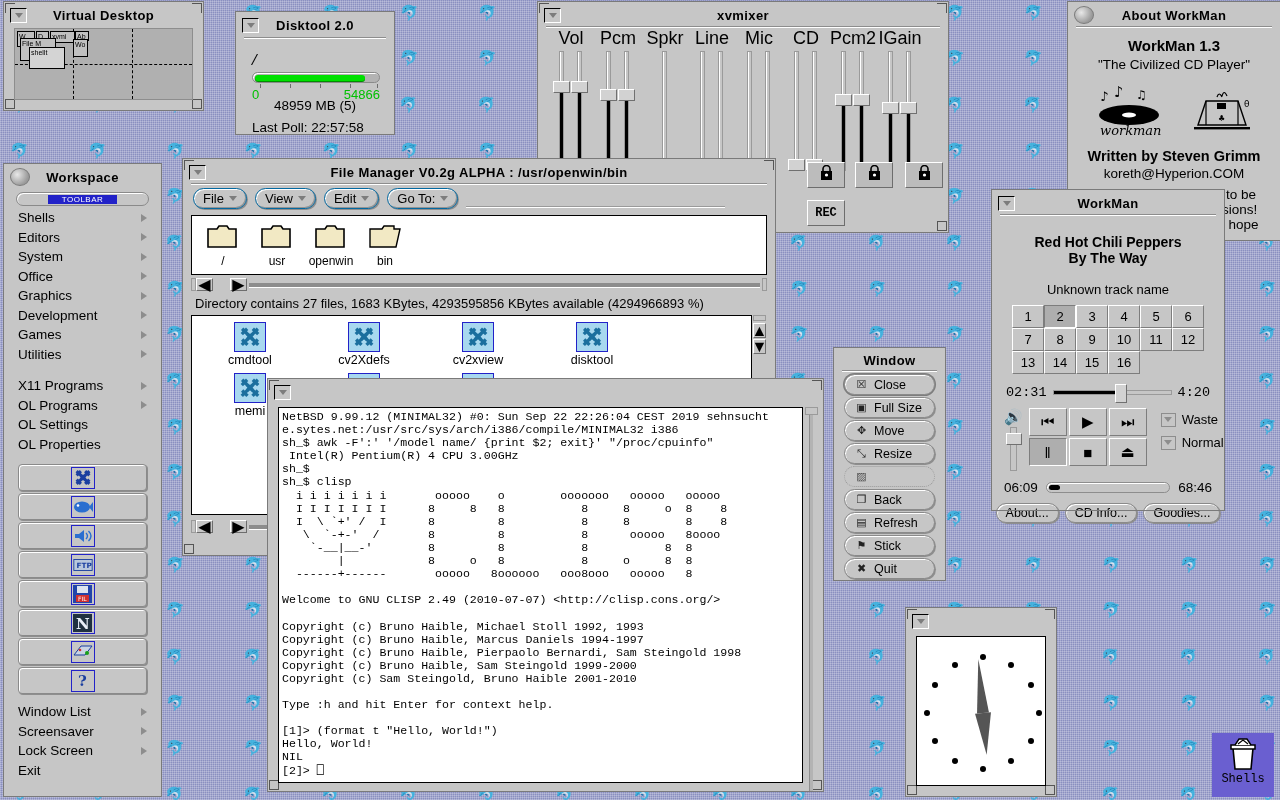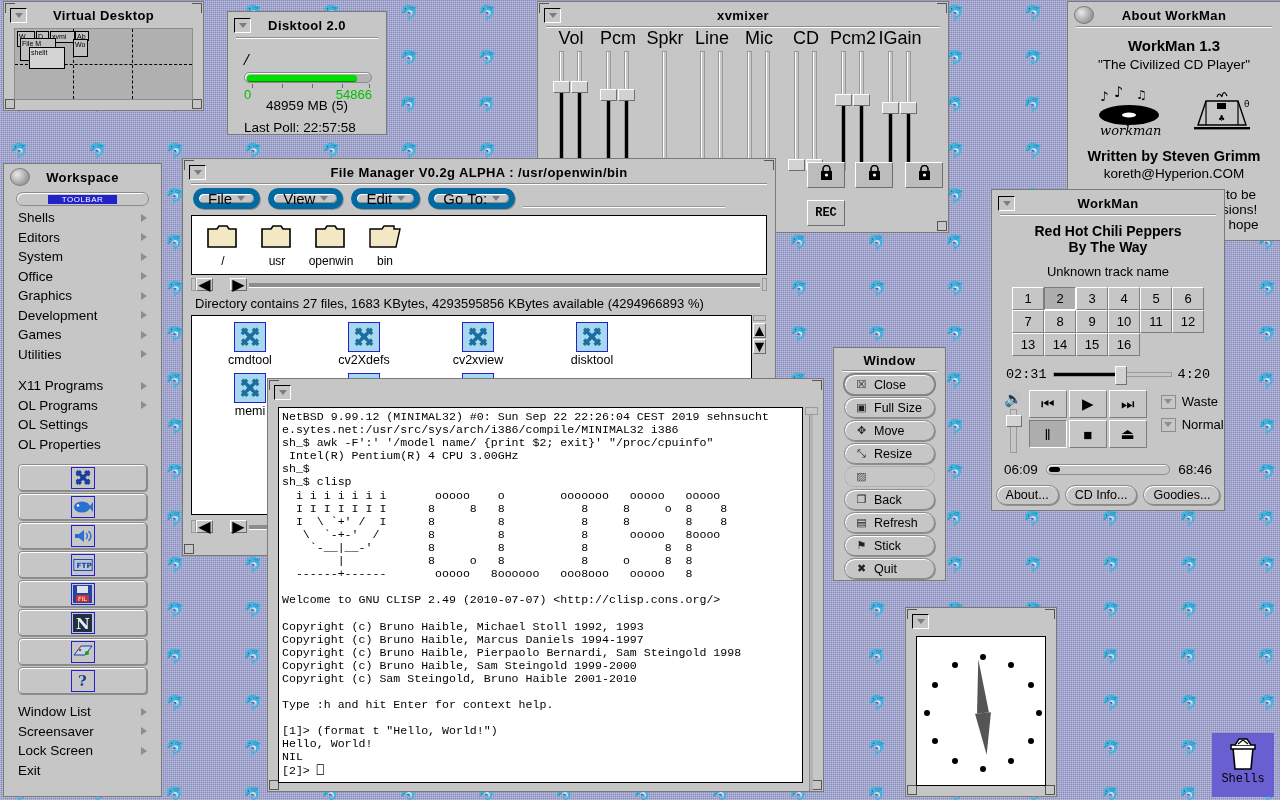"Disktool 2.0" #disktool { left: 228px -> 236px }
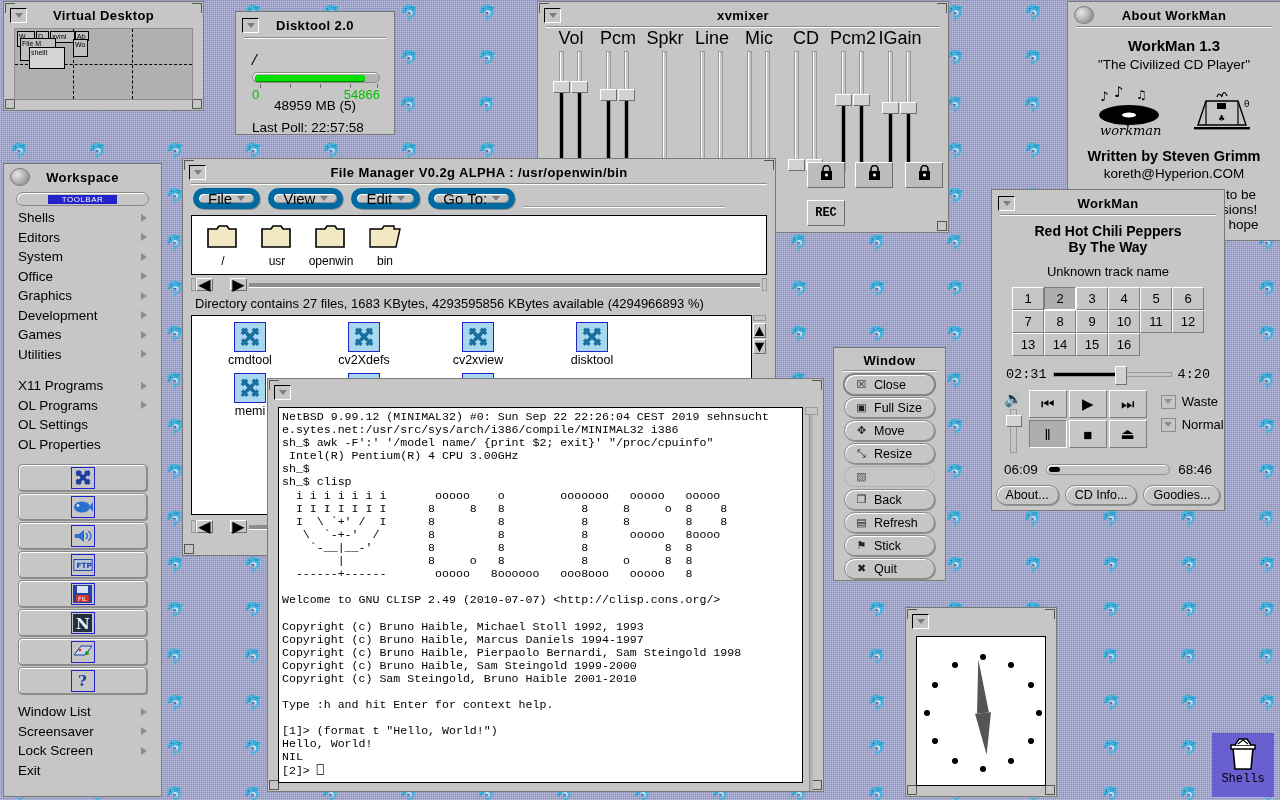"File" .oval-btn { border: 6px solid #0369a1 -> 1px solid #0369a1; font-size: 15px -> 13px }
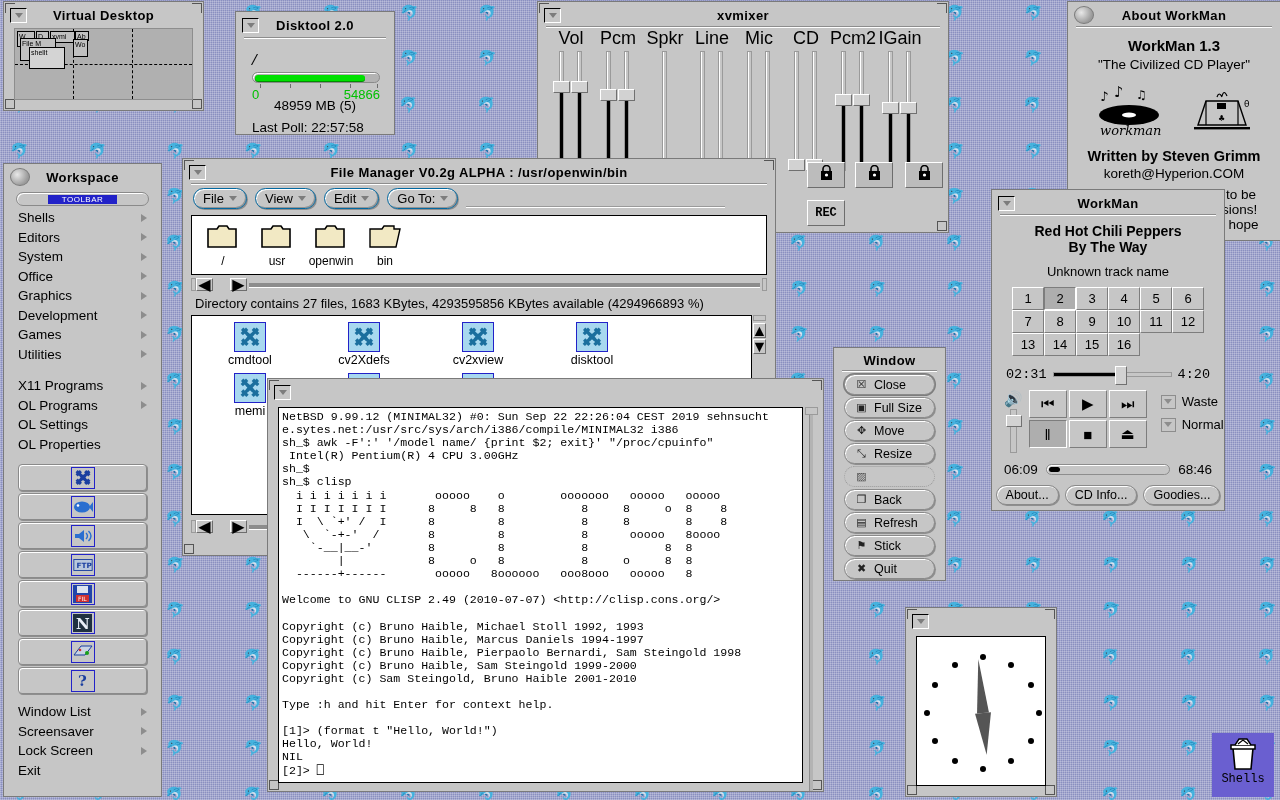"Red Hot Chili Peppers" div.wkm-title { margin-top: 8px -> 19px }
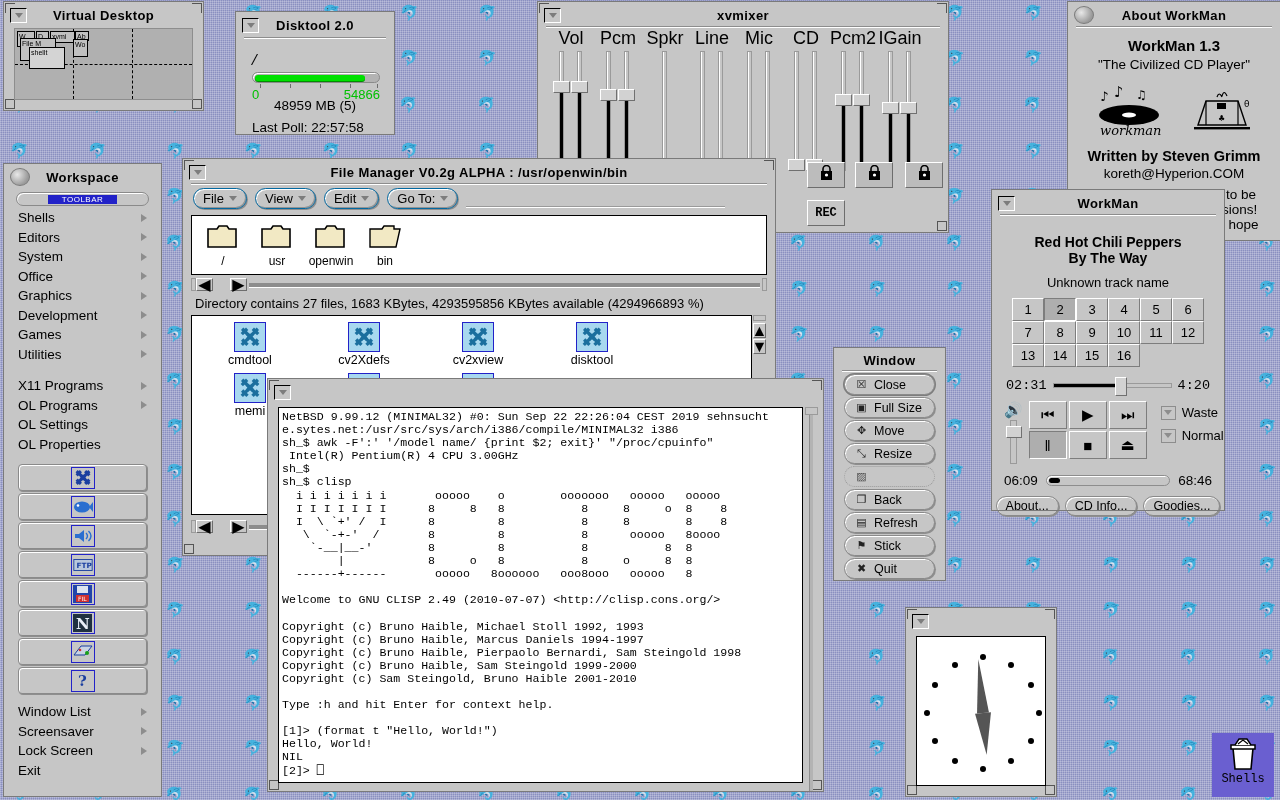"Unknown track name" div.wkm-sub { margin-top: 9px -> 16px }
